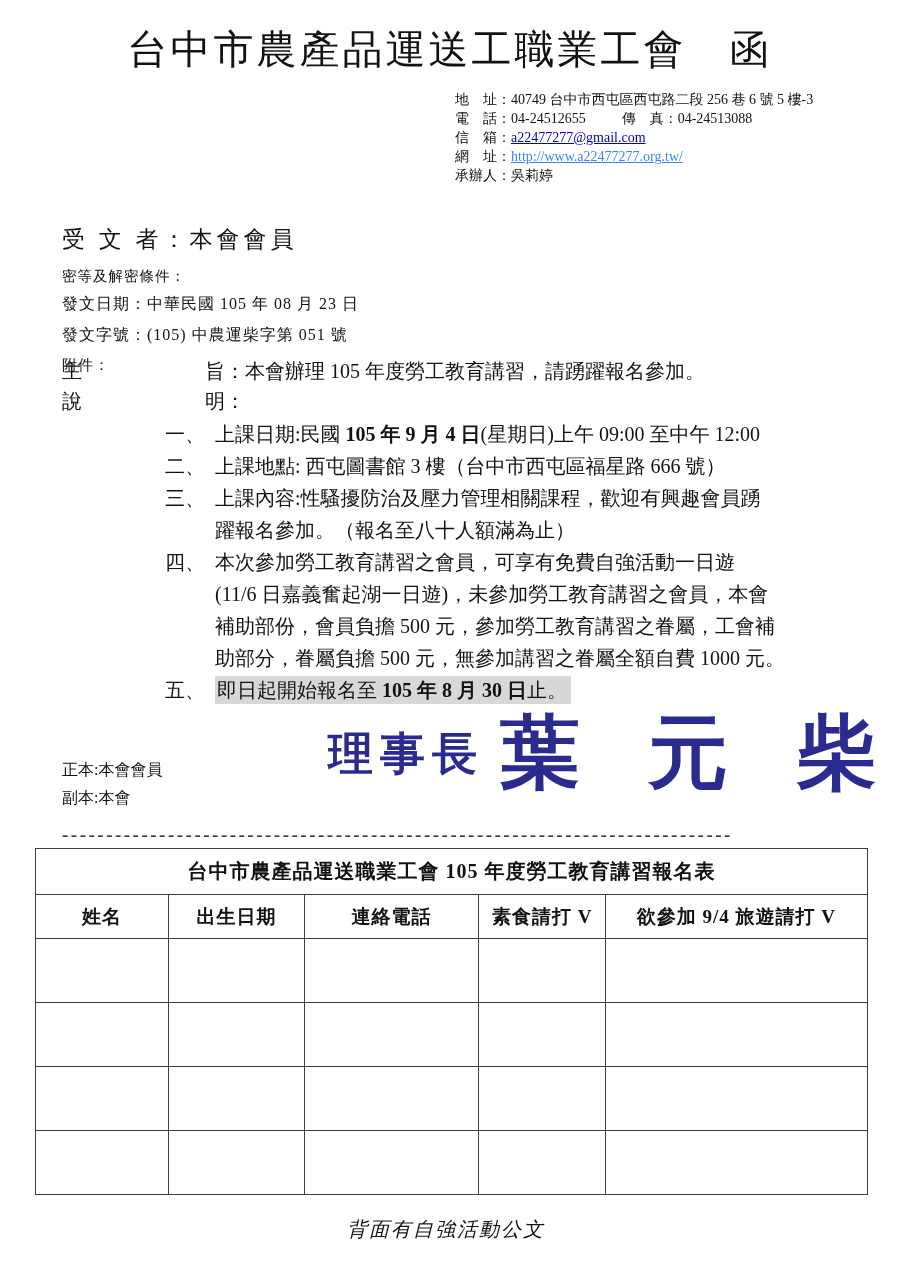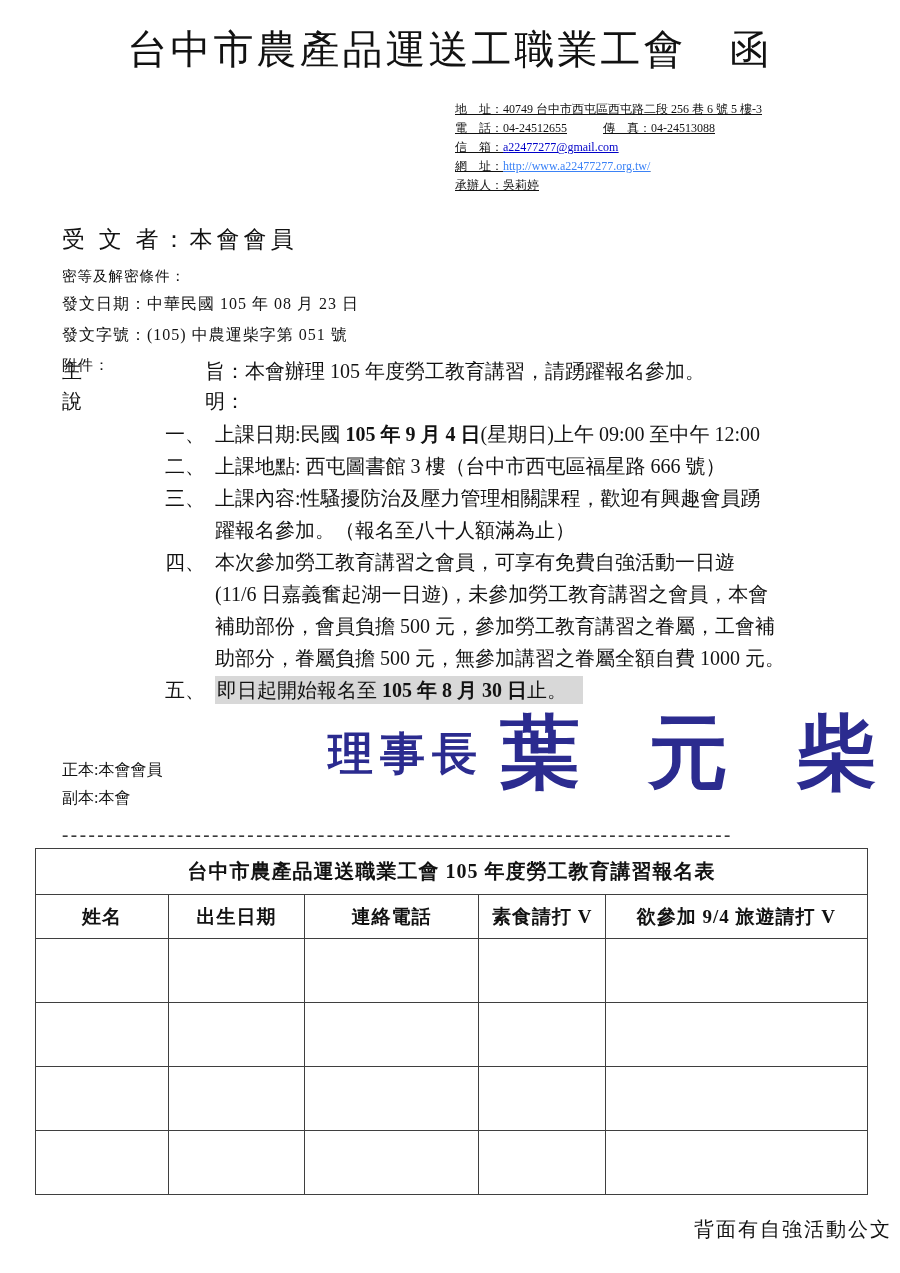"地 址：40749 台中市西屯區西屯路二段 256 巷" .contact { font-size: 12px -> 14px; text-decoration: underline -> none; top: 100px -> 90px }
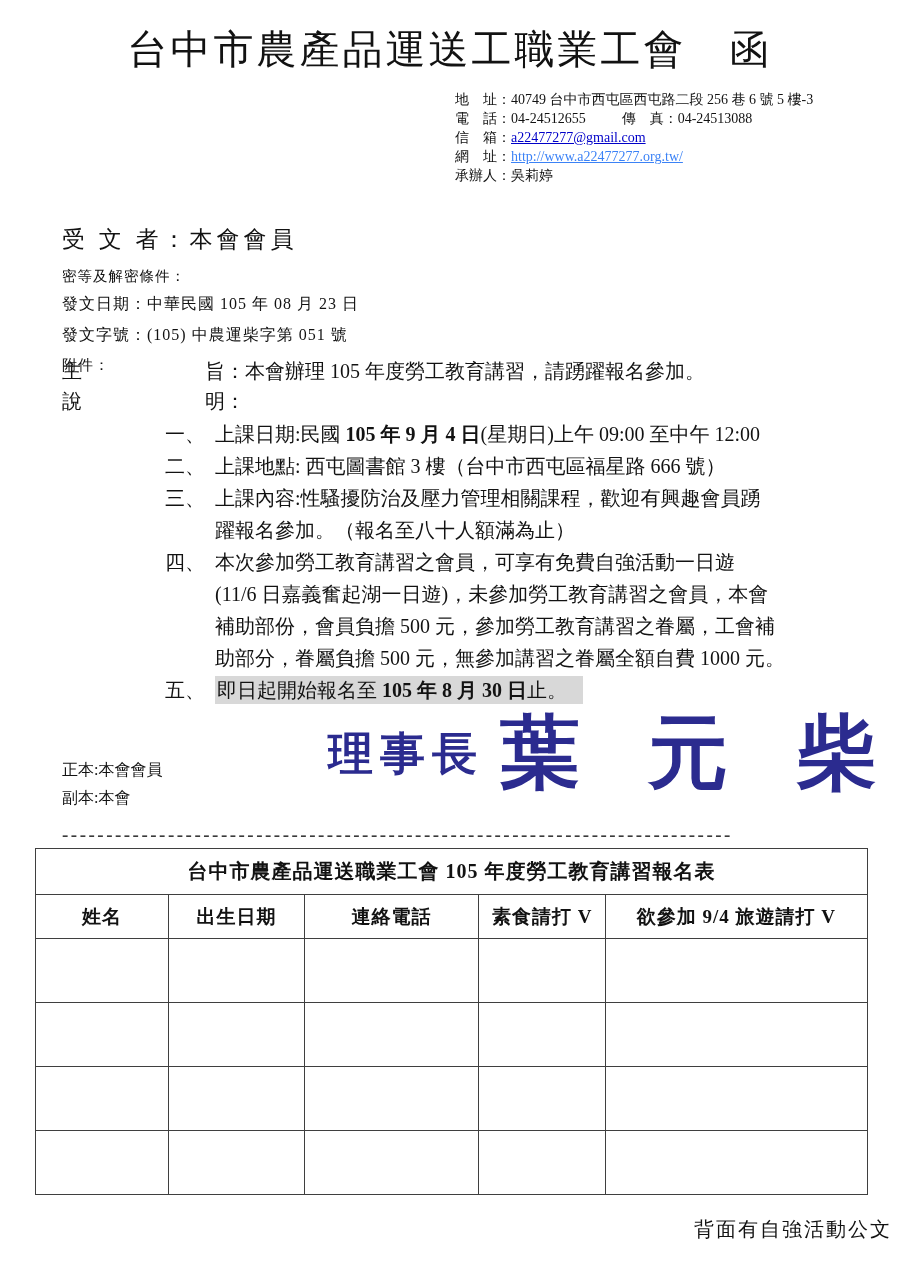"即日起開始報名至 105 年 8 月" .hl { padding: 3px 16px 3px 2px -> 3px 4px 3px 2px }
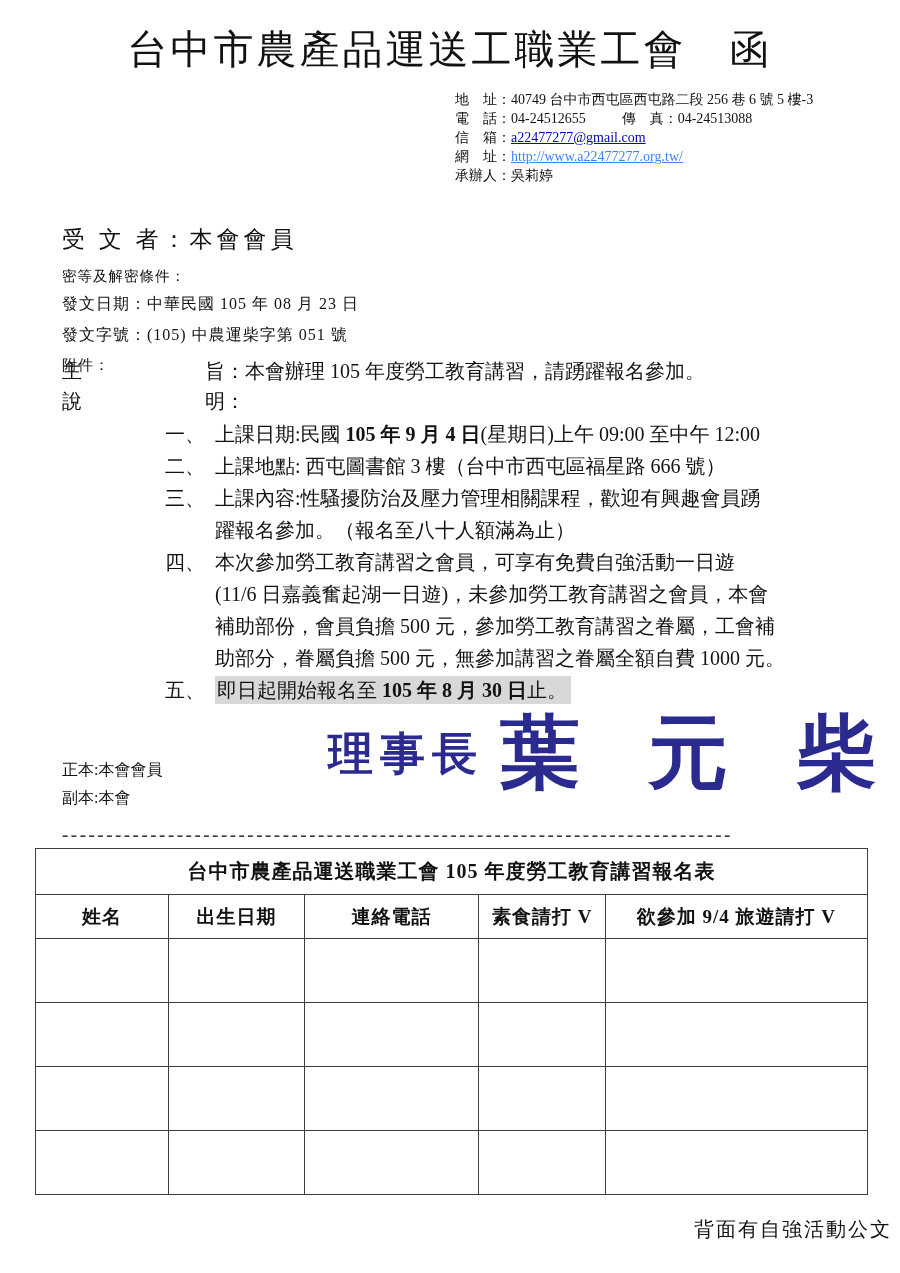"背面有自強活動公文" .footer-note { font-style: none -> italic; text-align: right -> center }
